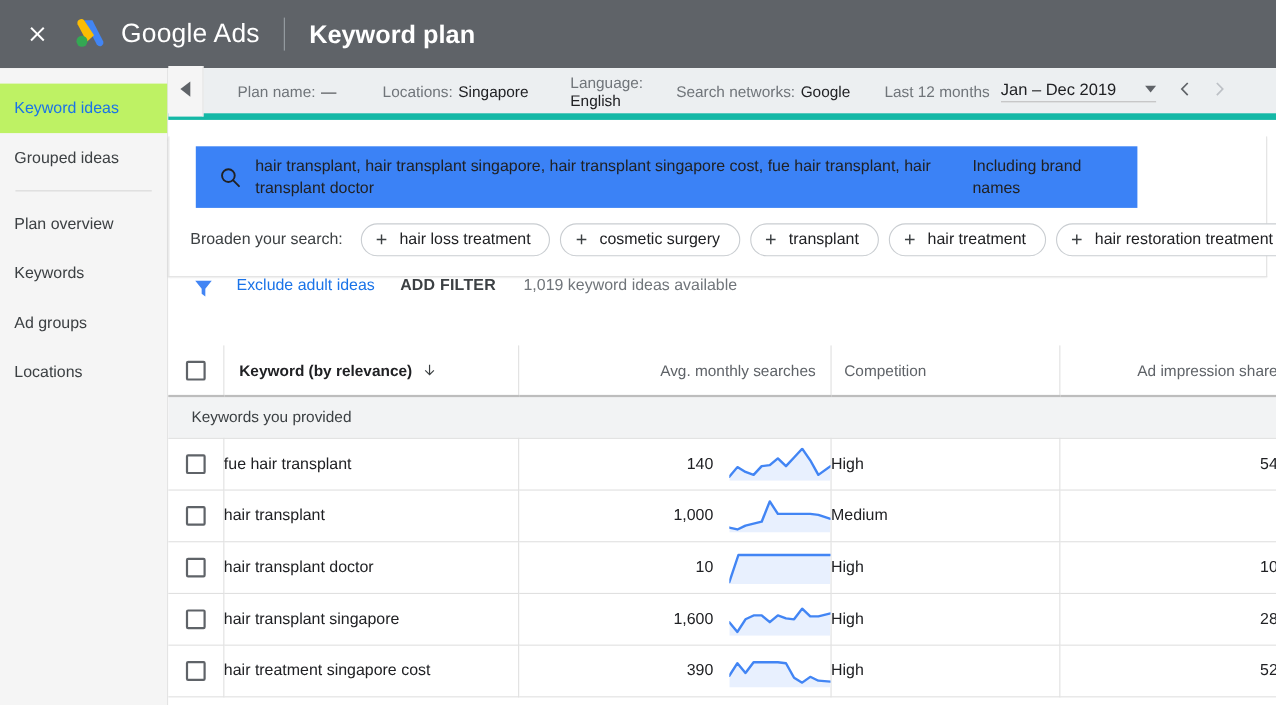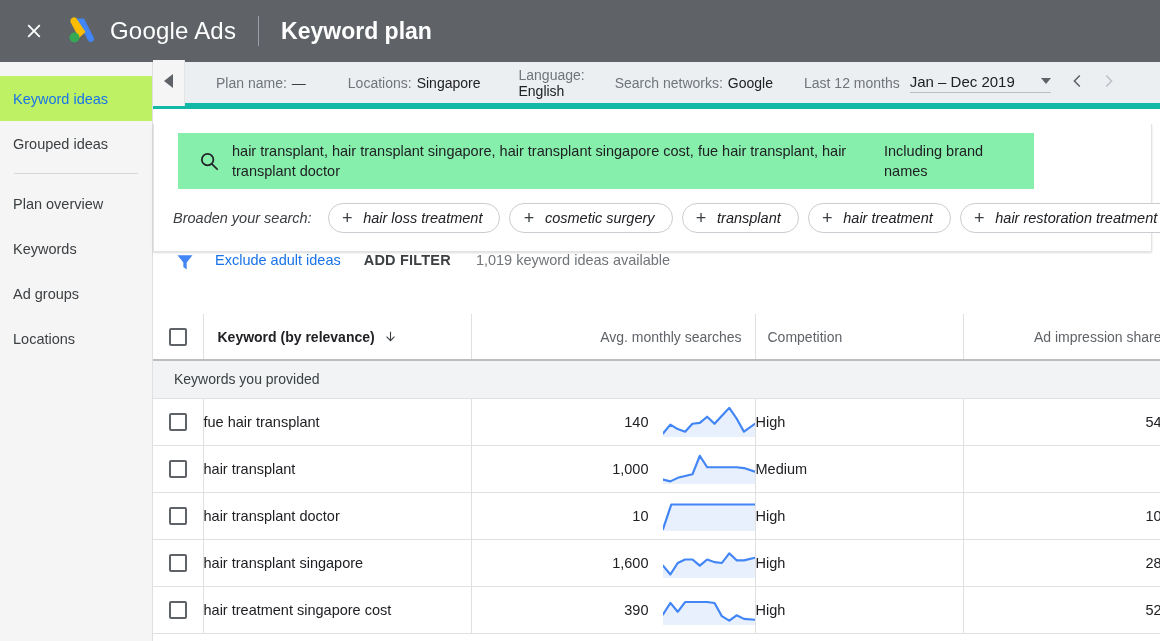"hair transplant, hair transplant" .search-box { background: #86efac -> #3b82f6 }
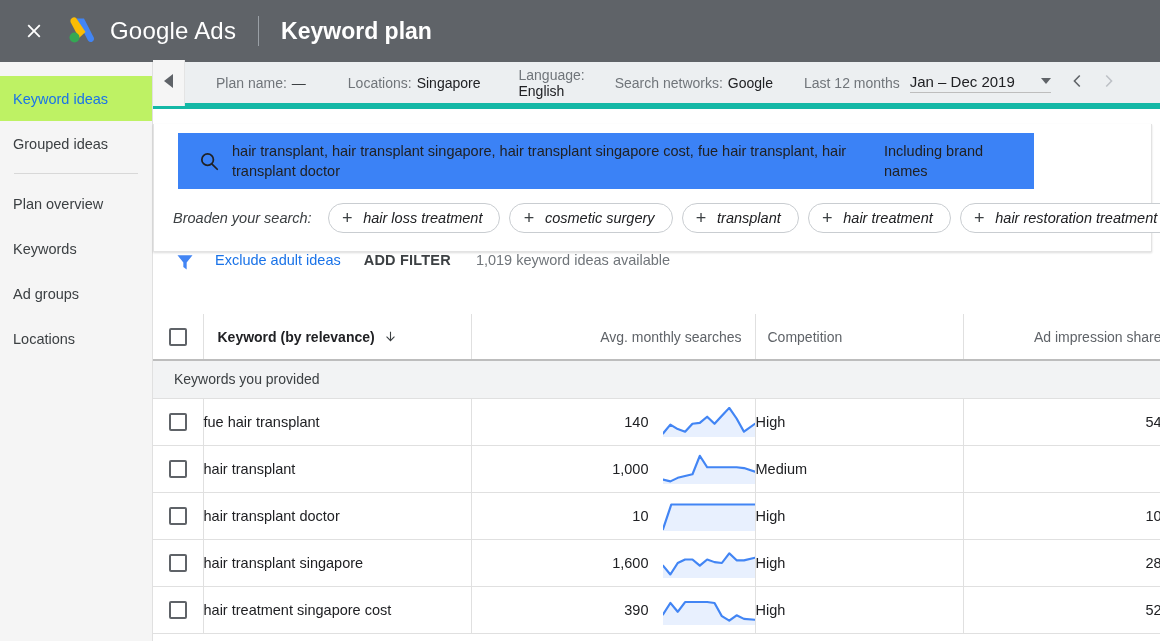"Broaden your search:" .broaden-row { font-style: italic -> none }
